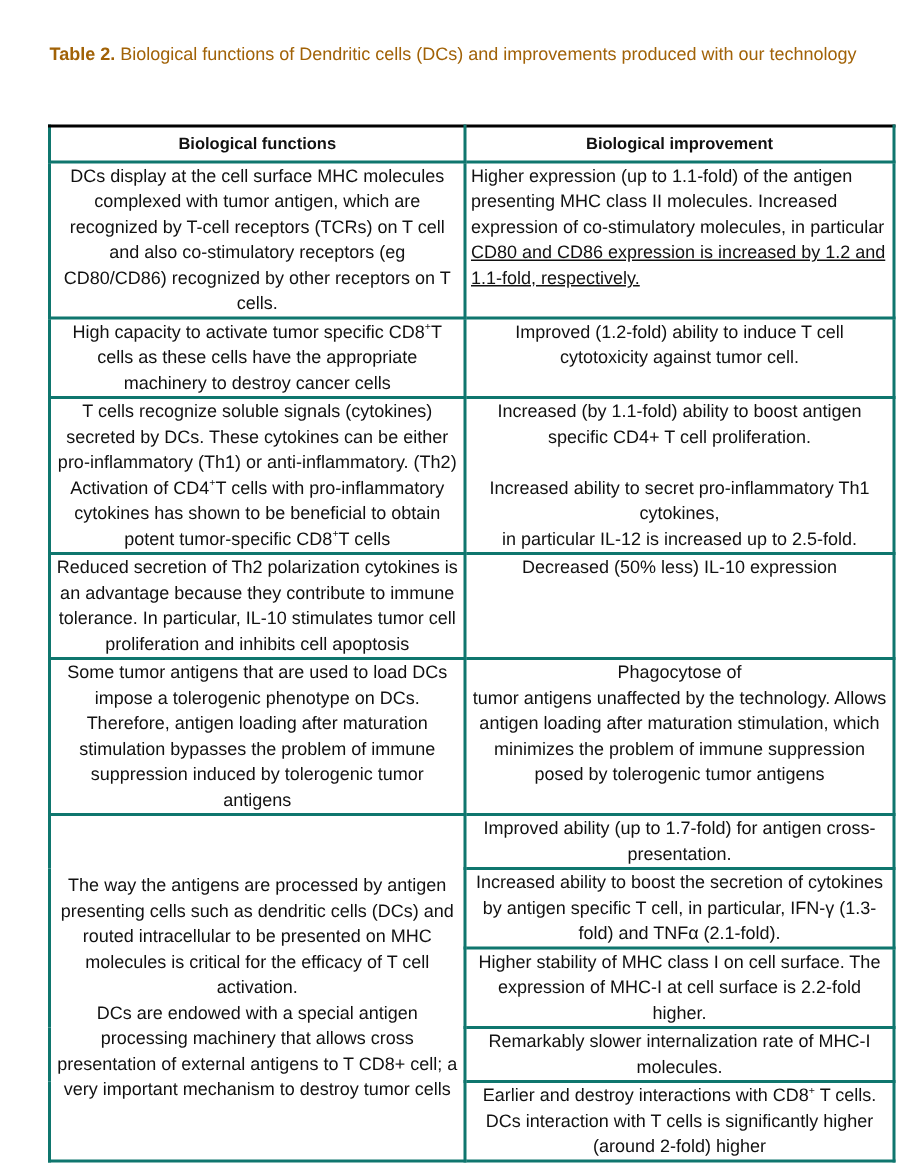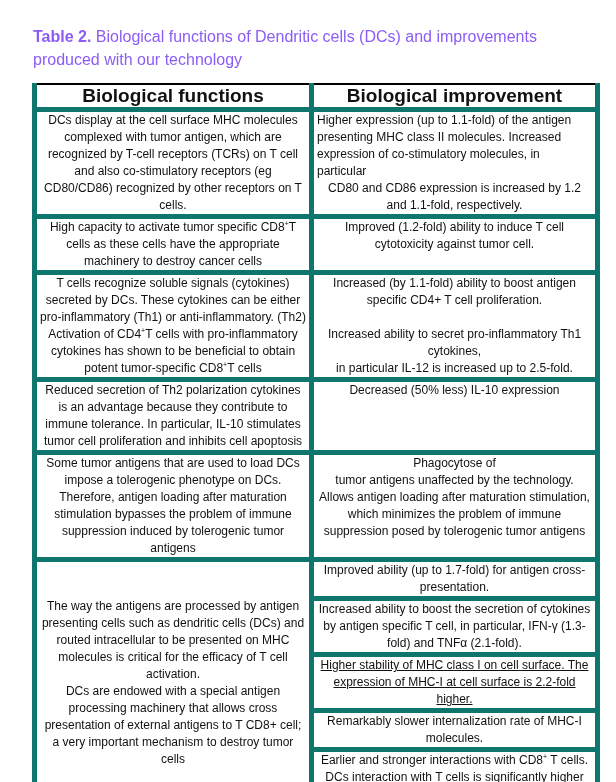"Table 2. Biological functions of" .caption { color: #8b5cf6 -> #a16207; font-size: 16px -> 12px }
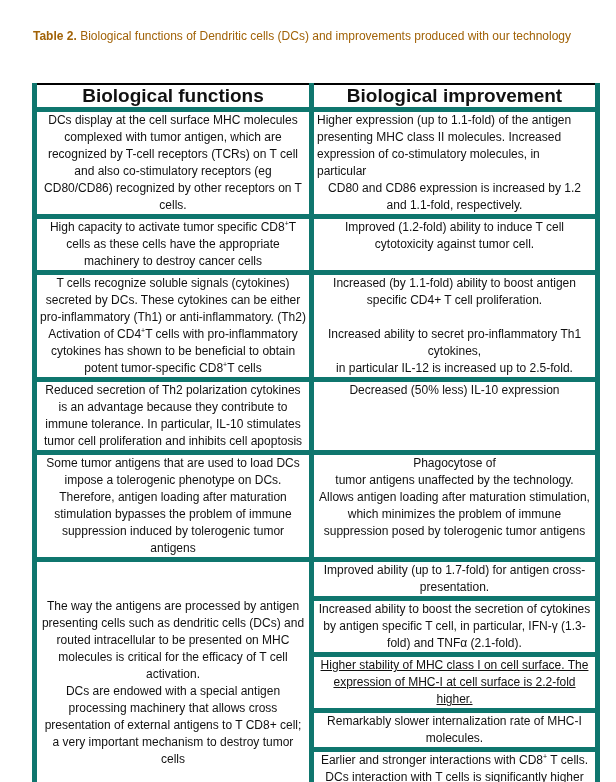"Biological functions" table.dc th { font-size: 19px -> 11px }
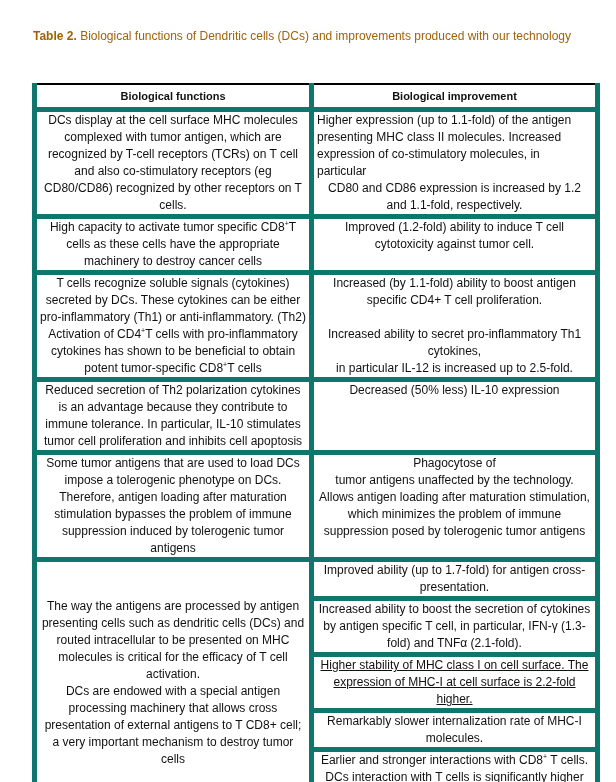"DCs display at the cell" table.dc td, table.dc th { border: 5px solid #0f766e -> 2px solid #0f766e }
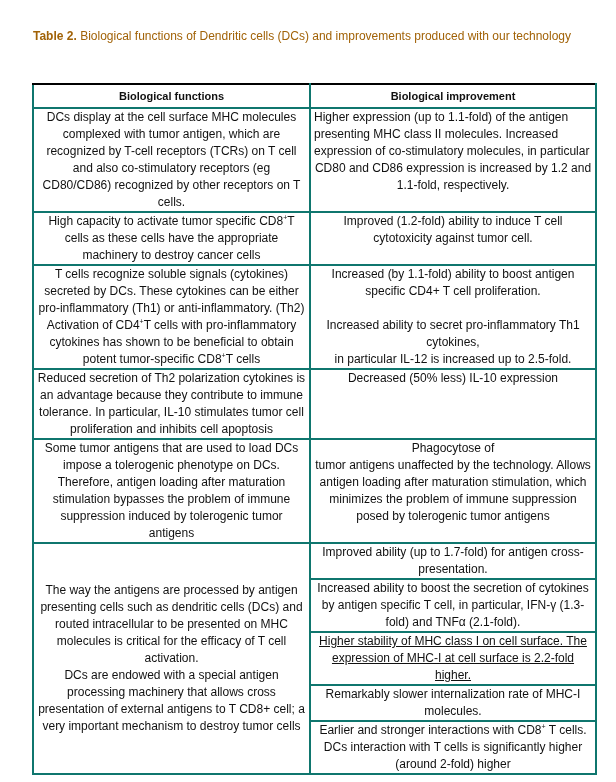"CD80 and CD86 expression is" span.line { text-align: center -> left; text-decoration: none -> underline }
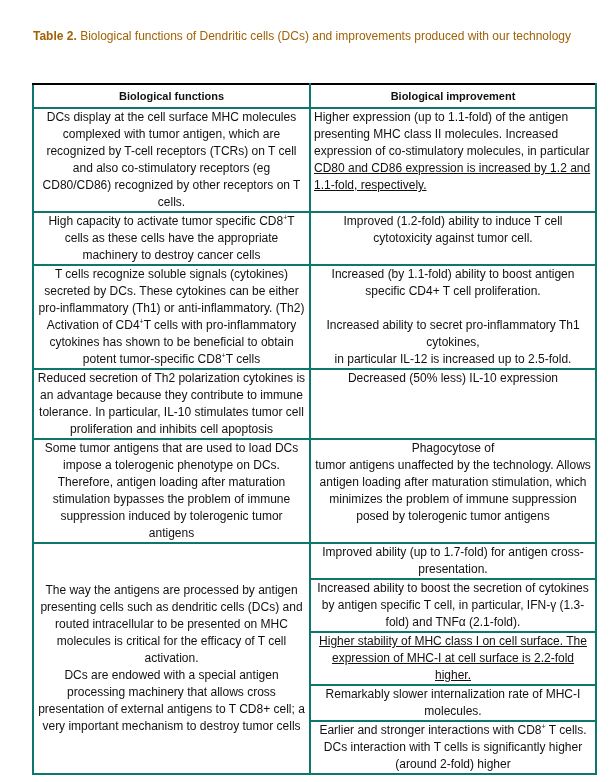"Higher stability of MHC class" tr { text-decoration: underline -> none }
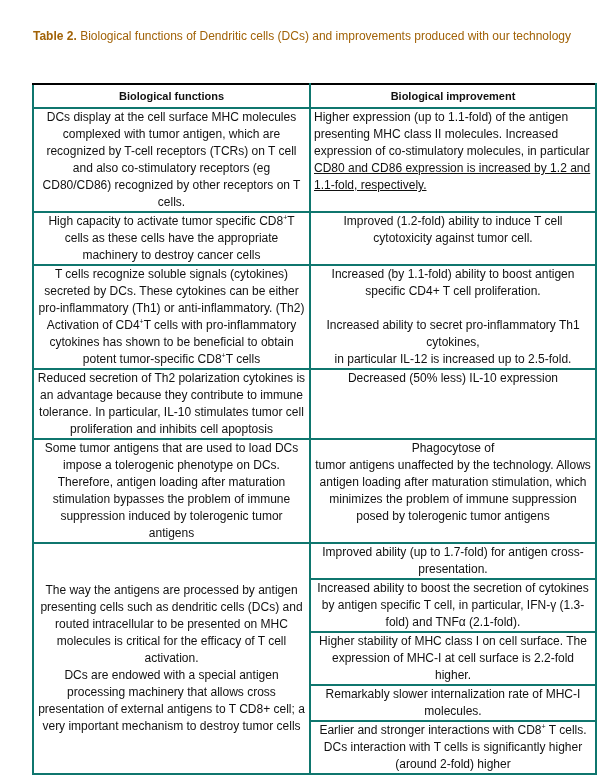"Earlier and stronger interactions with" span { text: stronger -> destroy }
